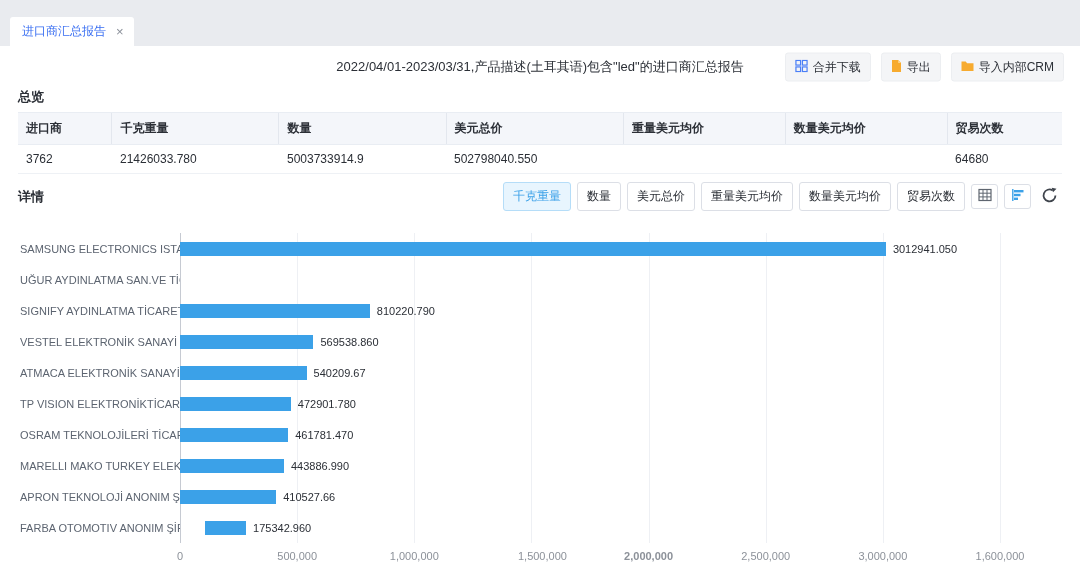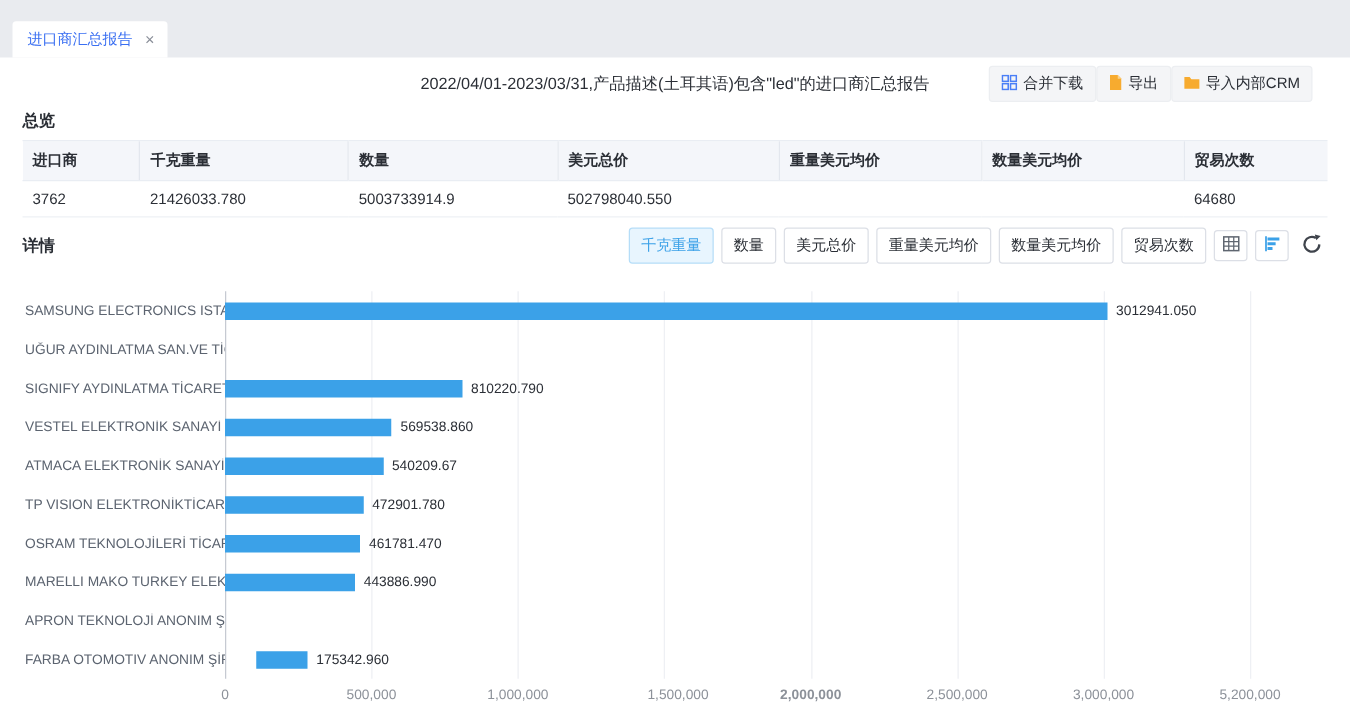"合并下载" .header-actions { gap: none -> 10px; right: 30px -> 16px }
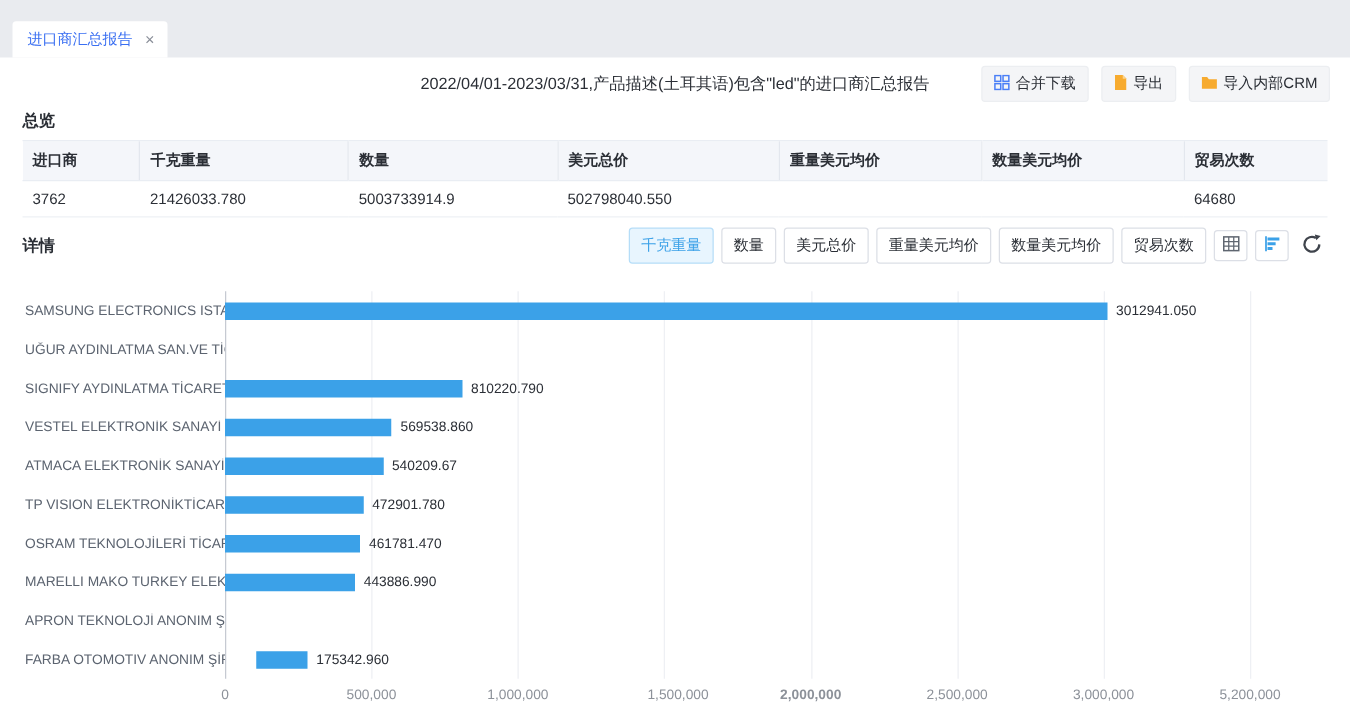"410527.66" div.ctrack { html: none -> <div> <div> <span>410527.66</span> </div> </div> }
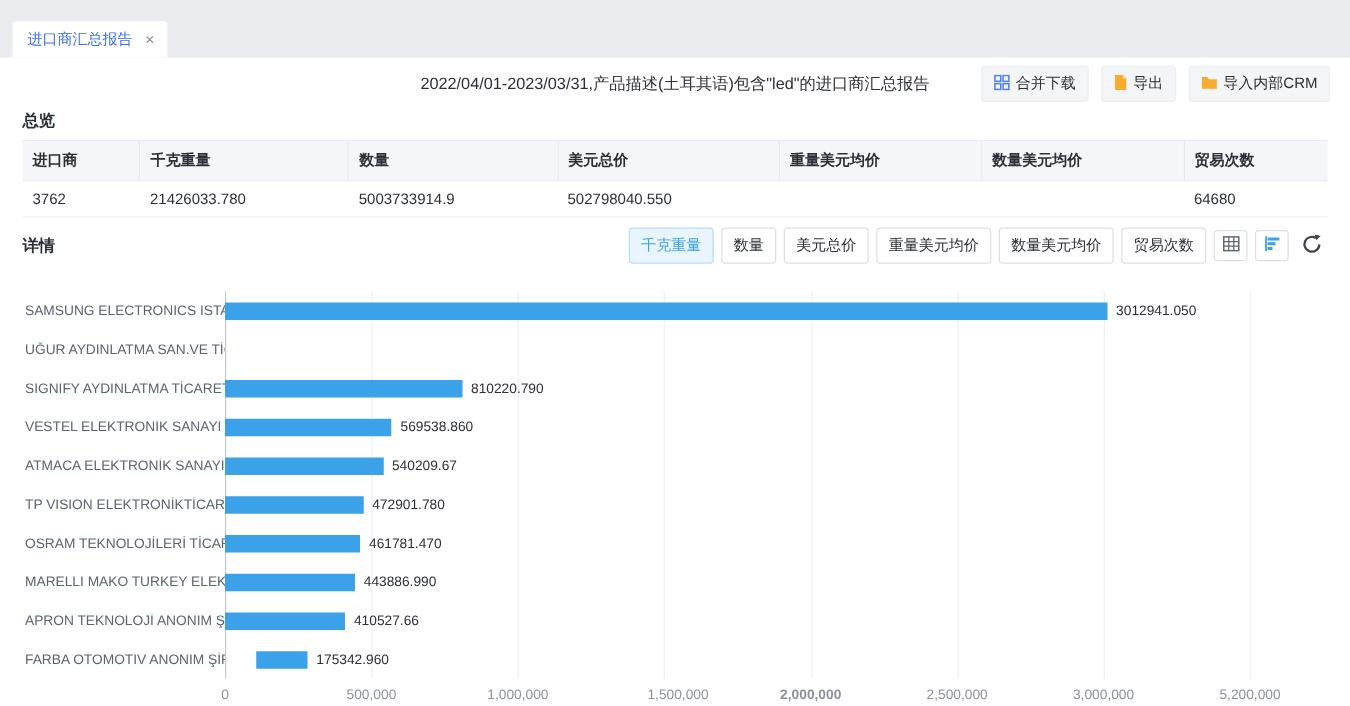"5,200,000" span.xtick { text: 5,200,000 -> 1,600,000 }
